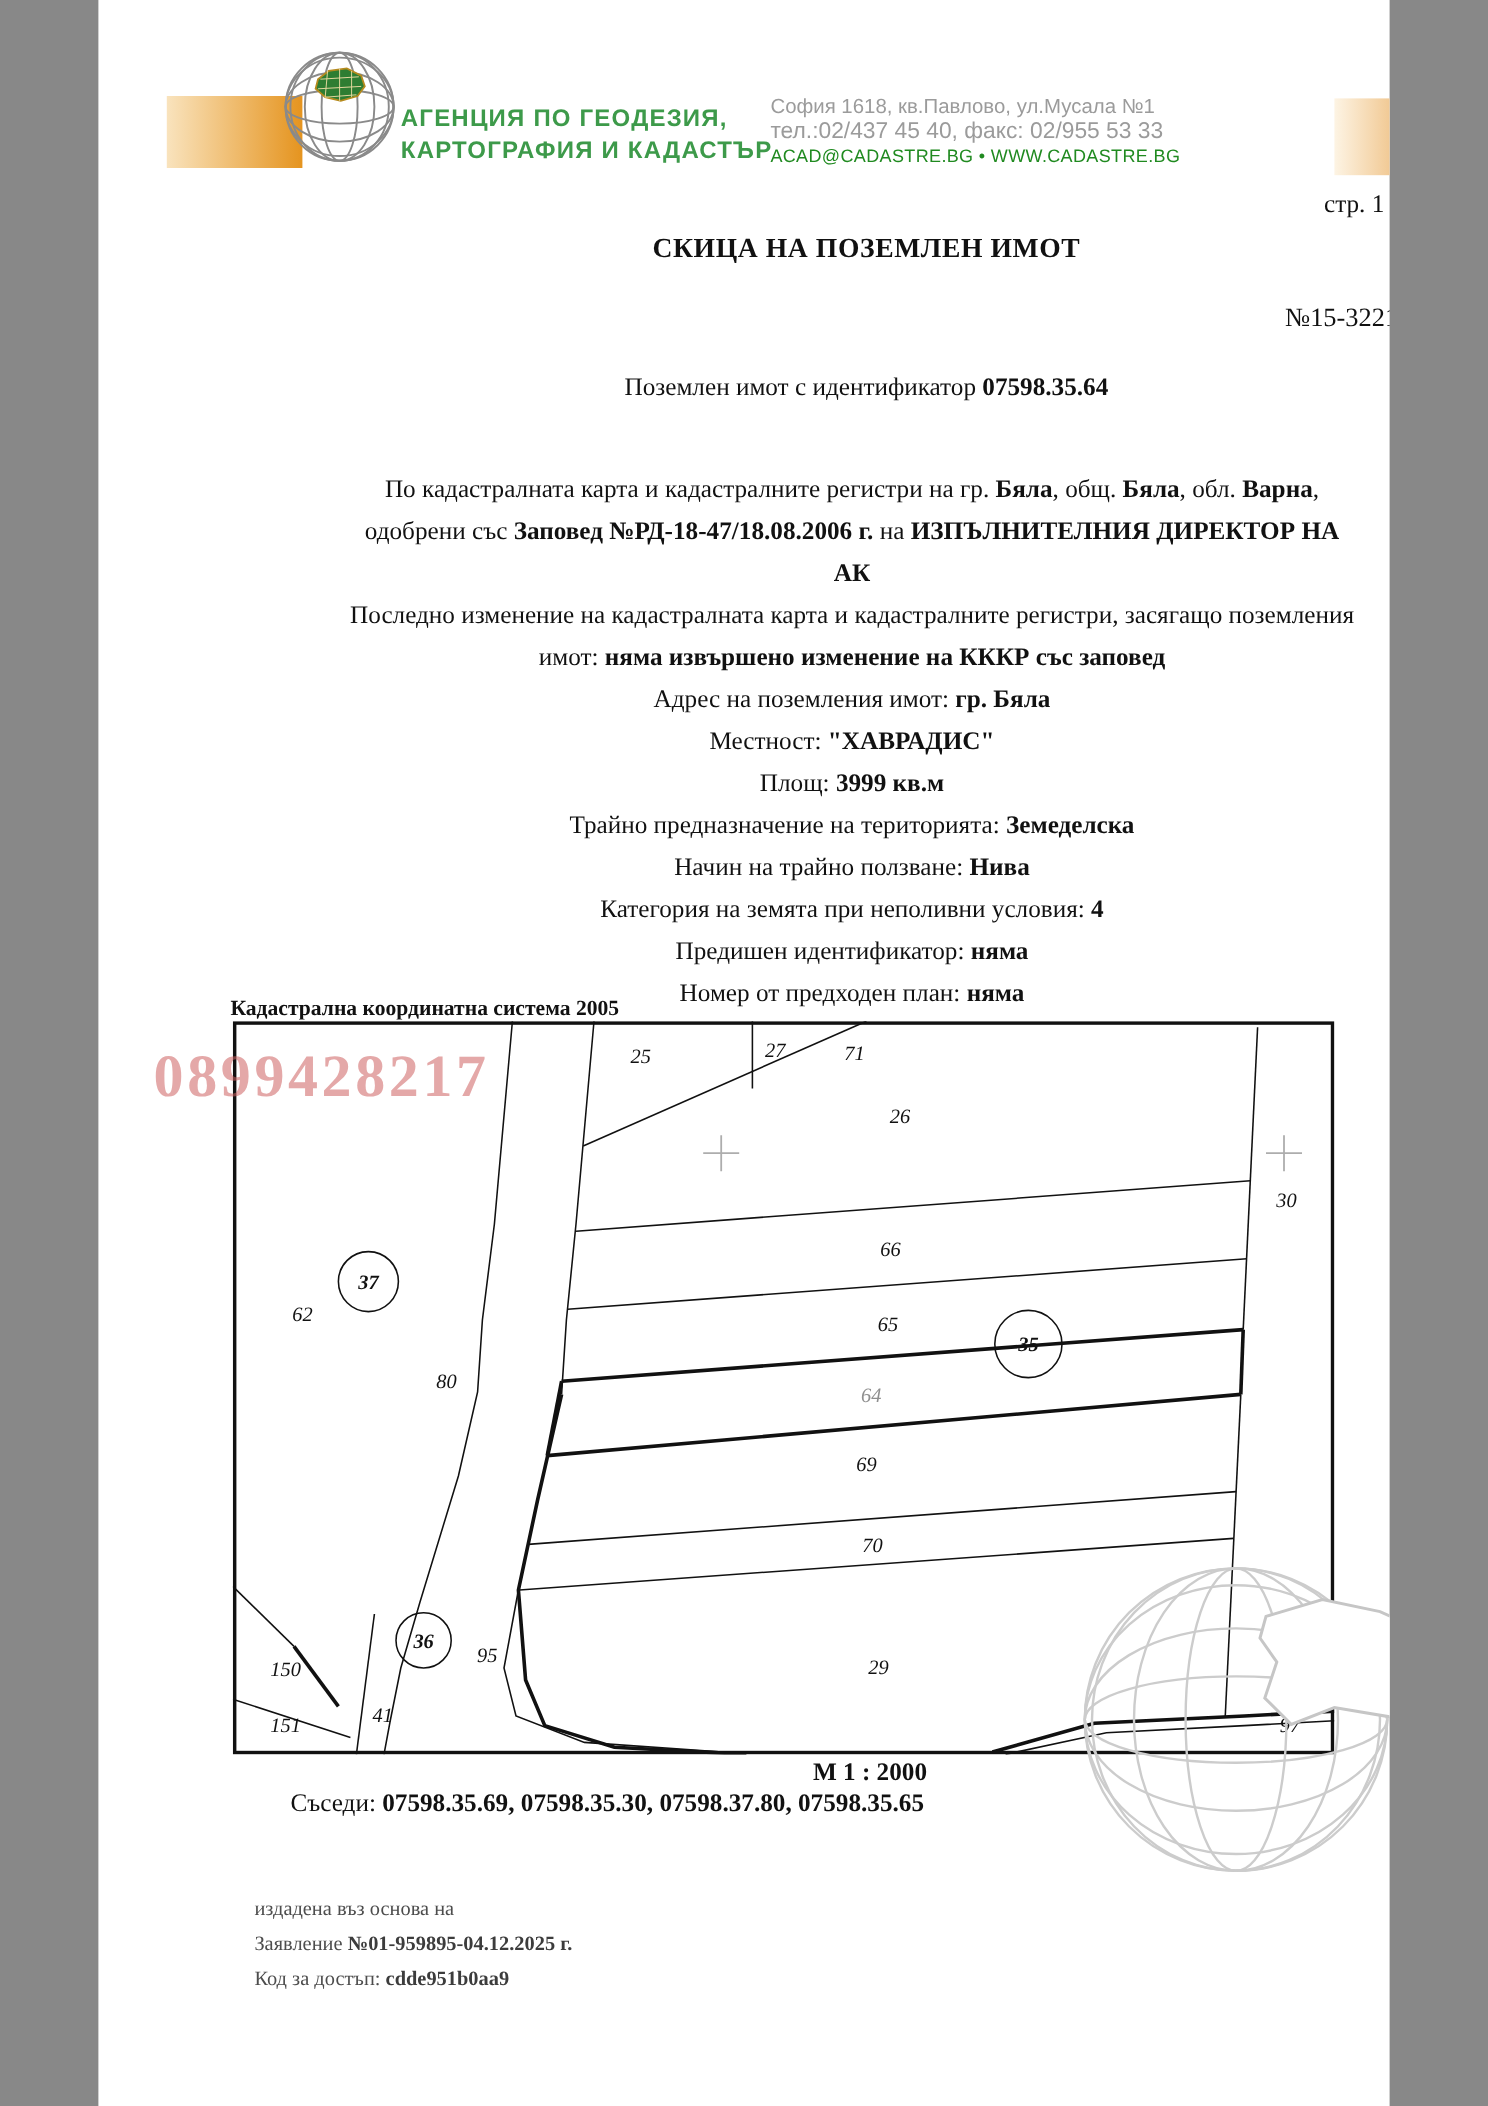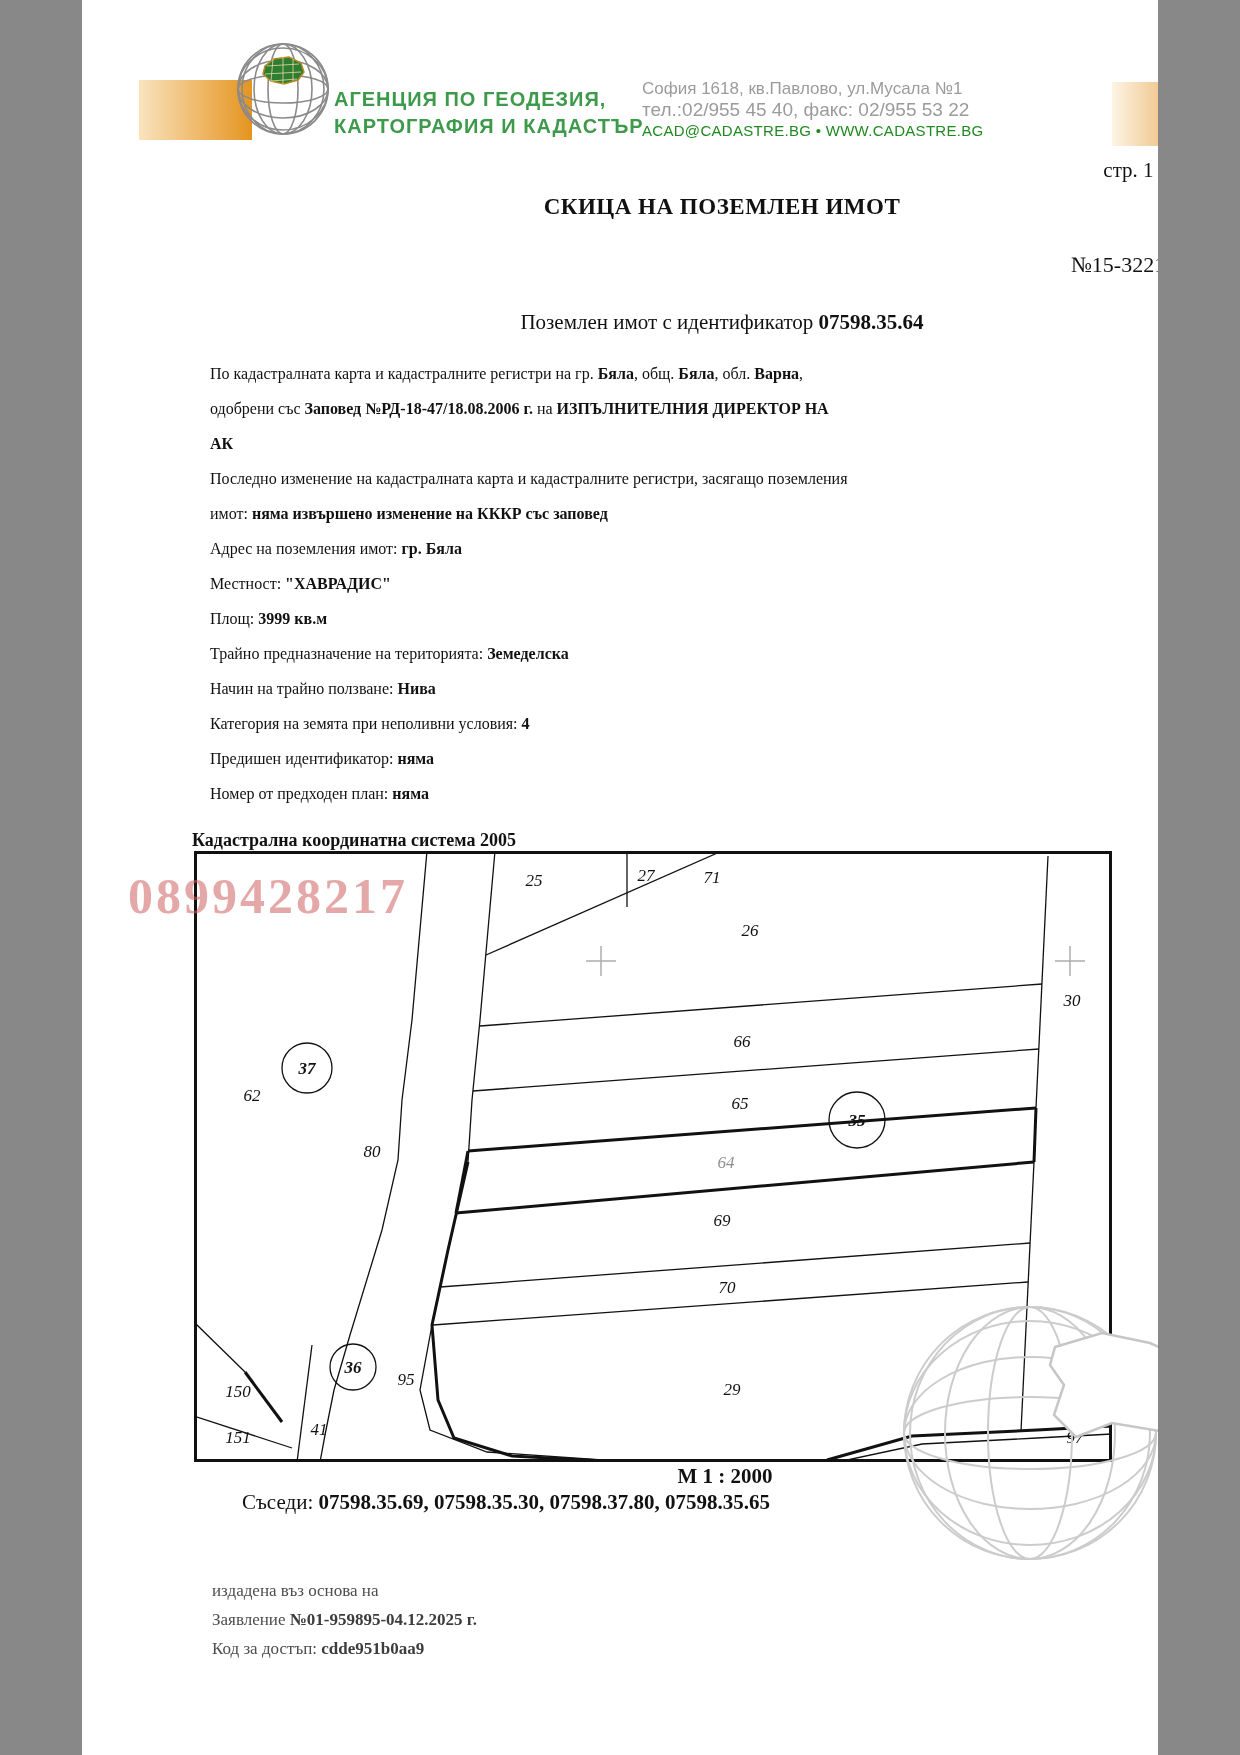"тел.:02/955 45 40, факс: 02/955" div.c2 { text: тел.:02/955 45 40, факс: 02/955 53 22 -> тел.:02/437 45 40, факс: 02/955 53 33 }
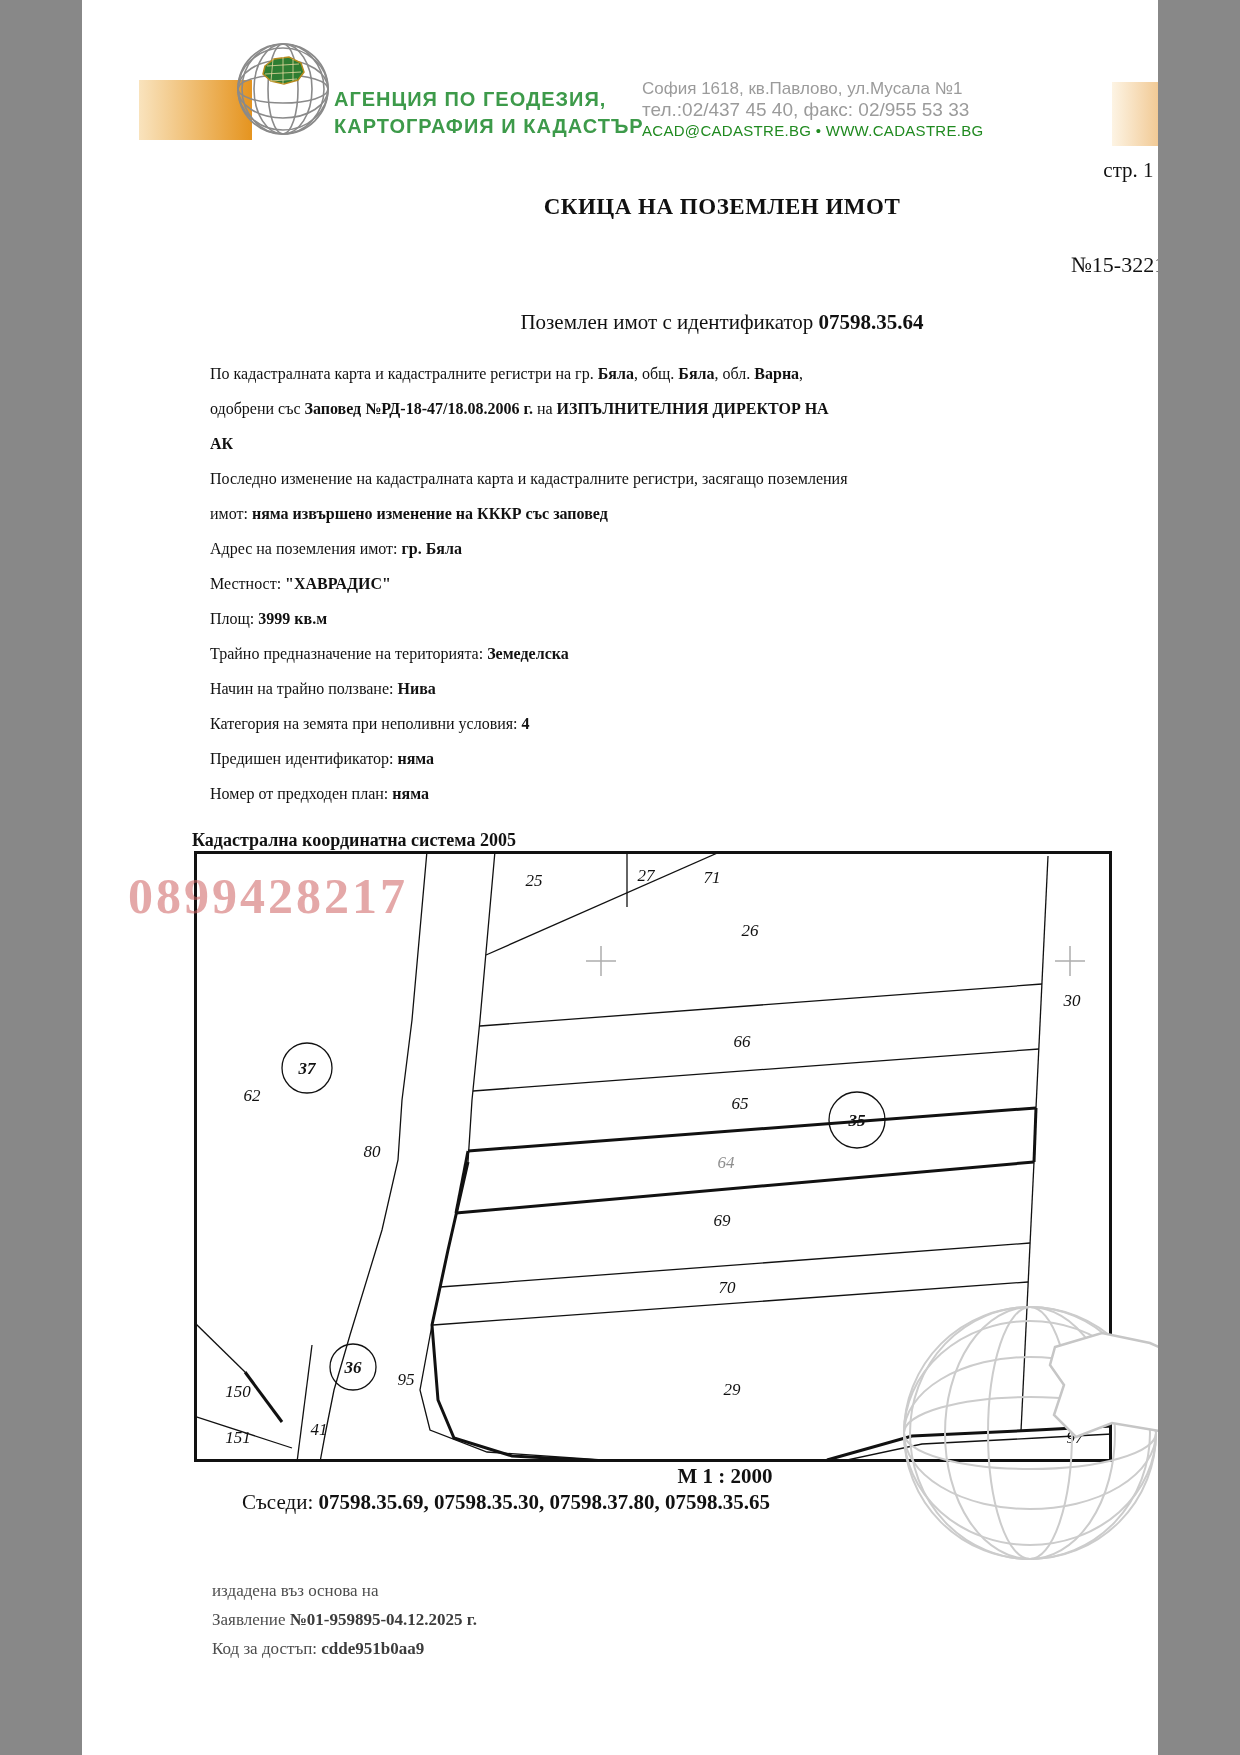"По кадастралната карта и кадастралните" .props { font-size: 16px -> 21px; text-align: none -> center; top: 356px -> 390px }
